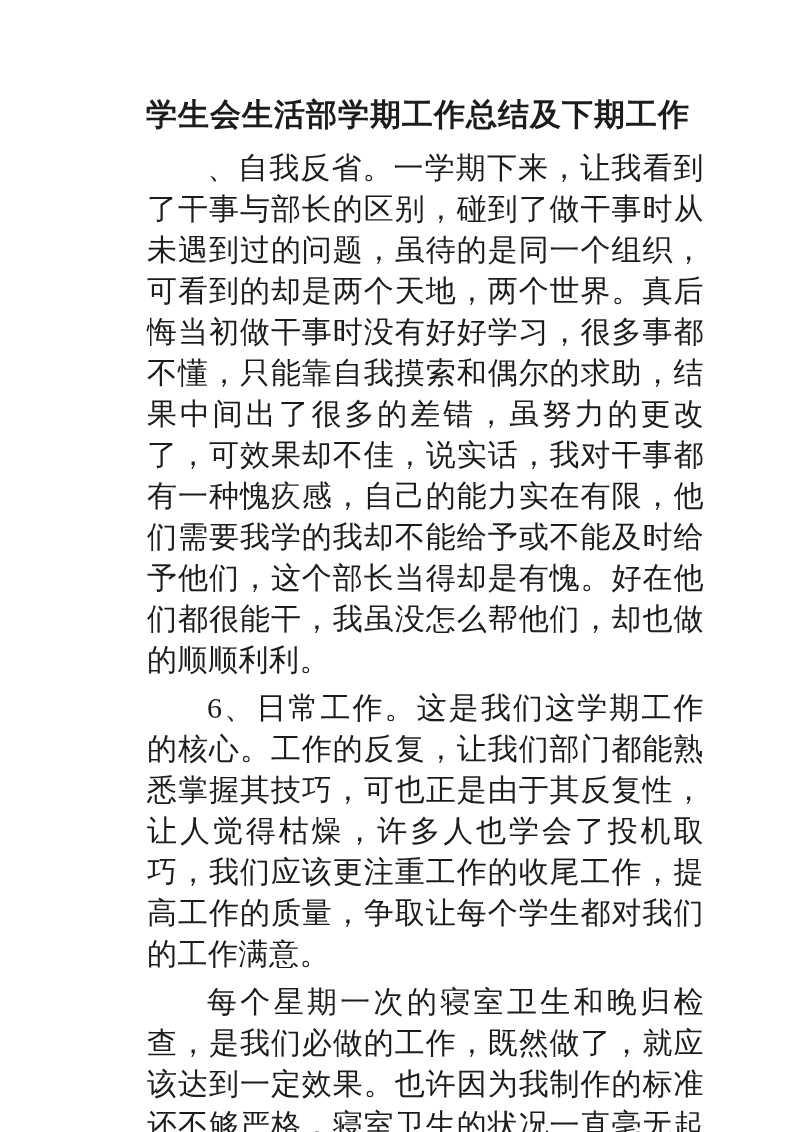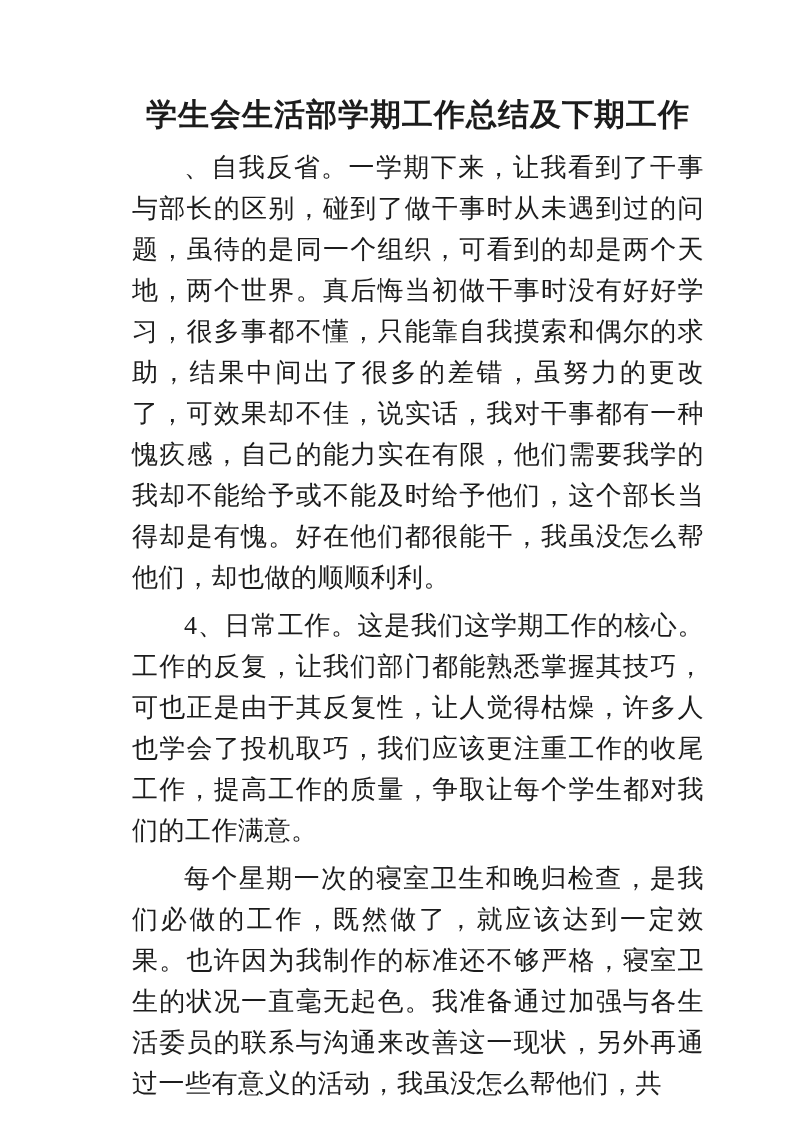"、自我反省。一学期下来，让我看到了干事与部长的区别，碰到了做干事时从未遇到过的问" .doc-body p { font-size: 26px -> 30px; margin: 0 0 7px 0 -> 0 0 7px 15px }
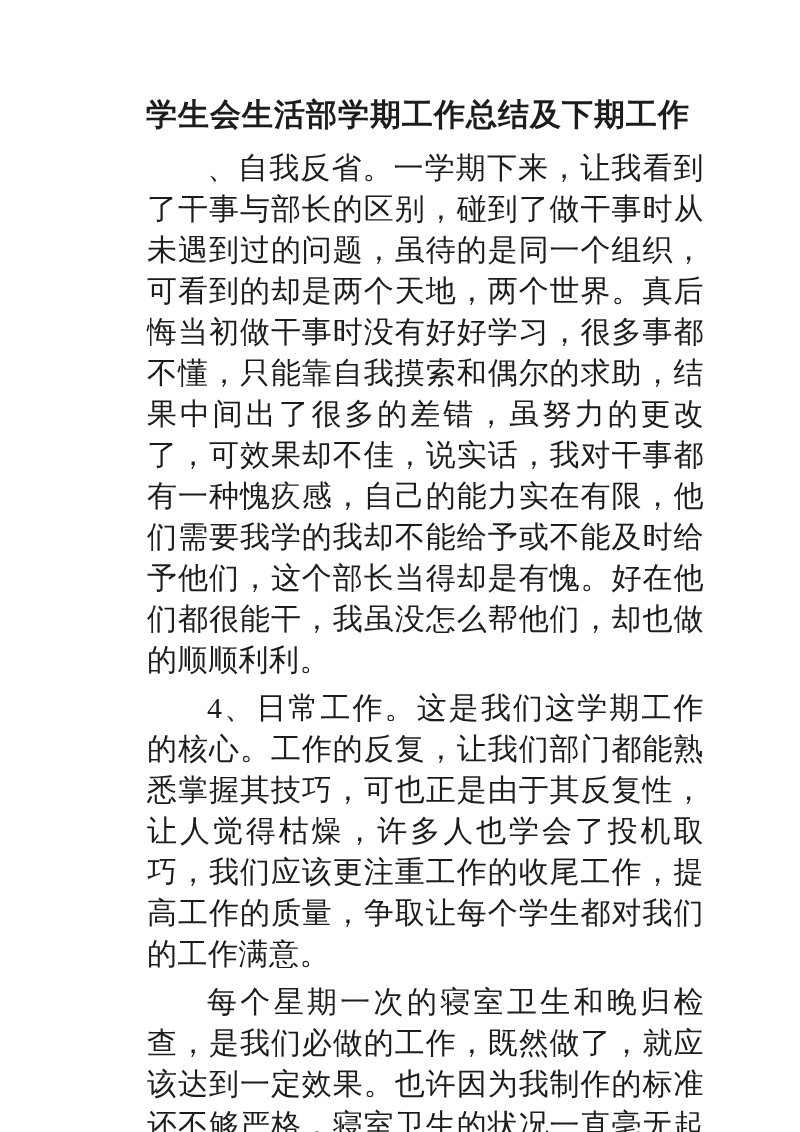"4、日常工作。这是我们这学期工作的核心。工作的反复，让我们部门都能熟悉掌握其技巧" p { text: 4 -> 6 }
